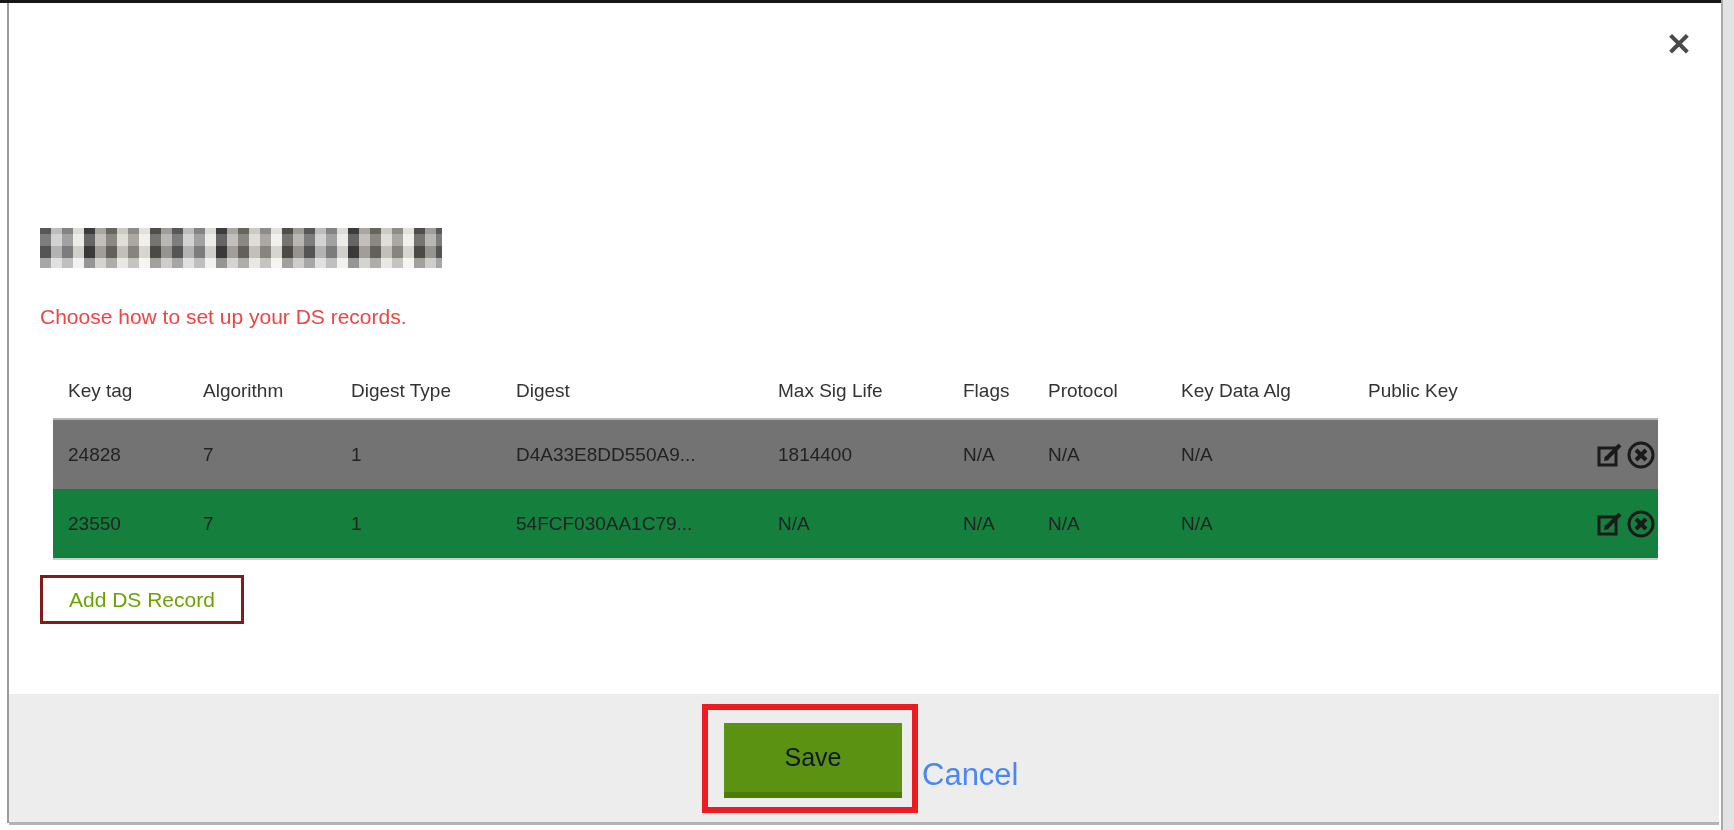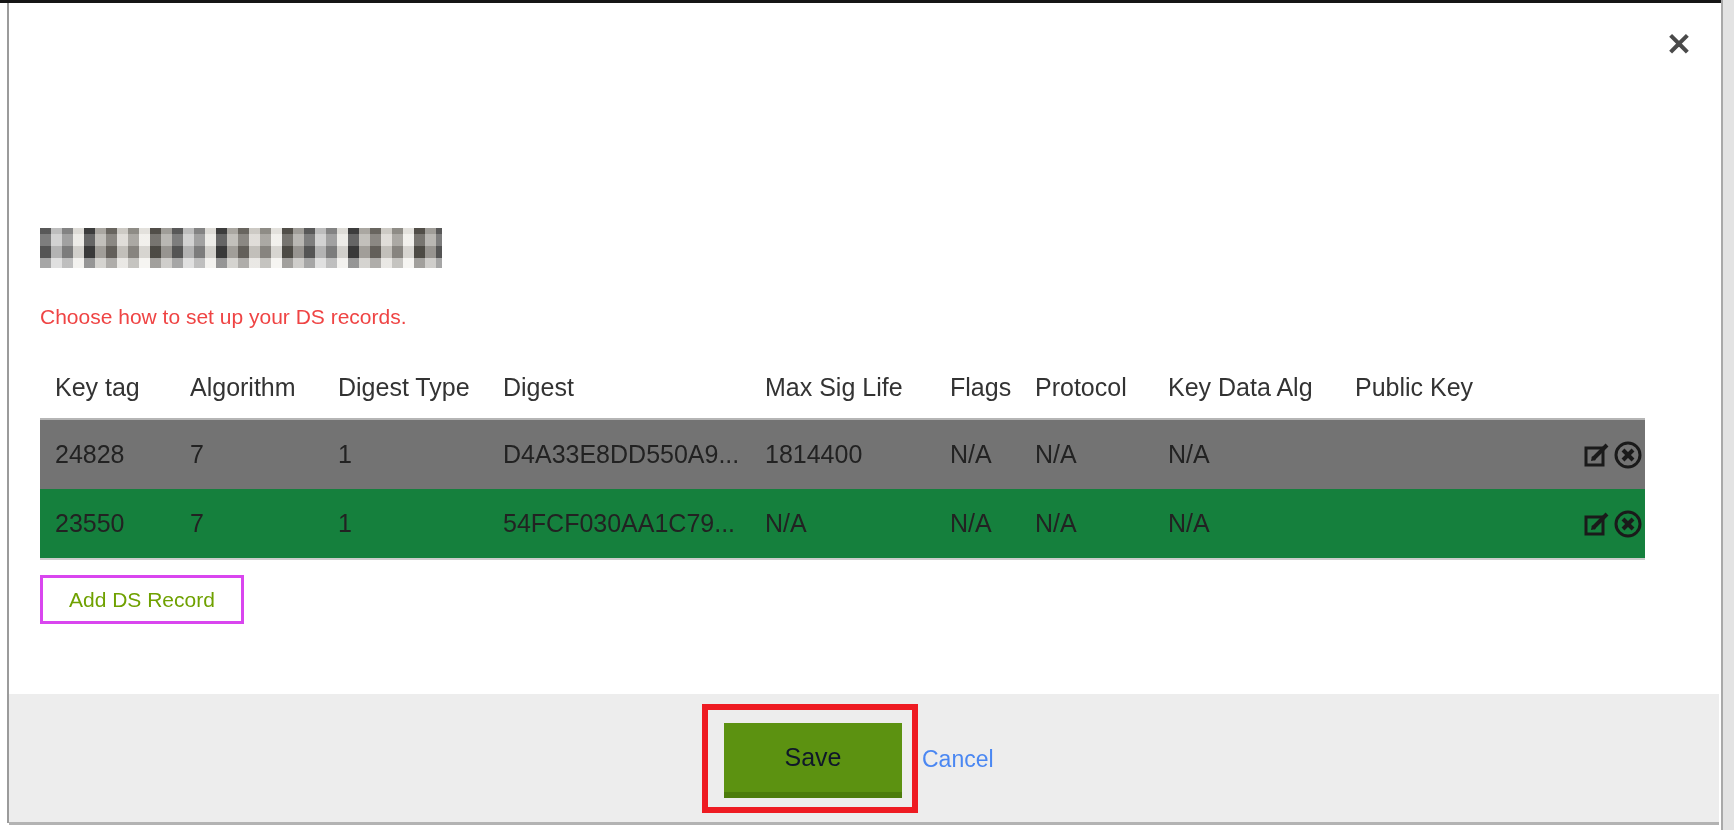"Key tag" table.ds-table { font-size: 25px -> 19px; left: 31px -> 44px }
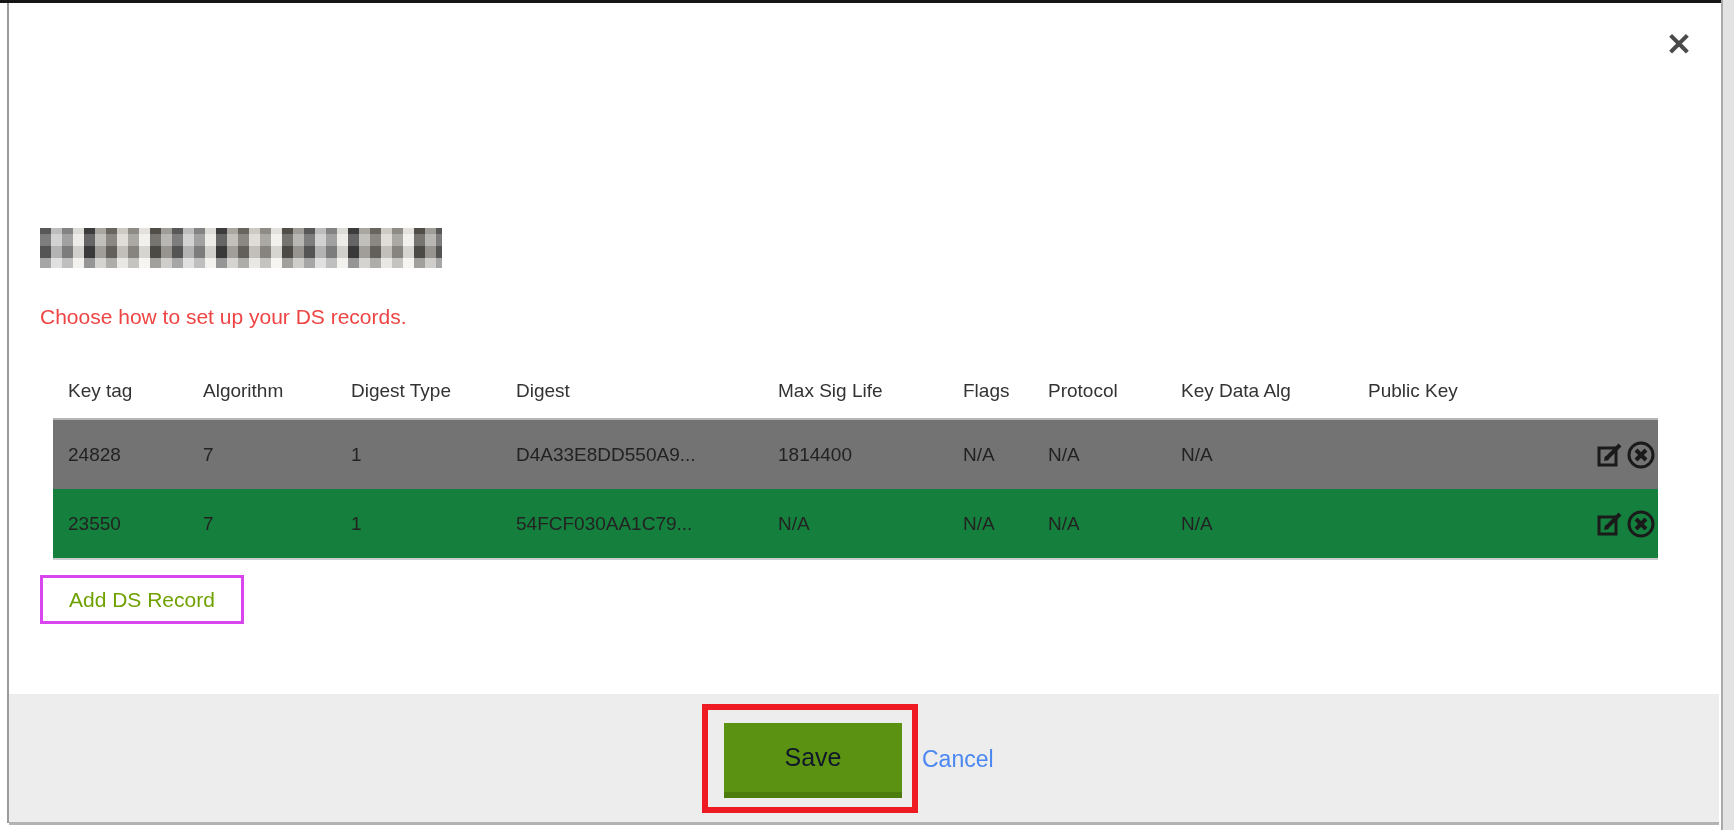"Add DS Record" .add-btn { border: 3px solid #d946ef -> 3px solid #7f1d1d }
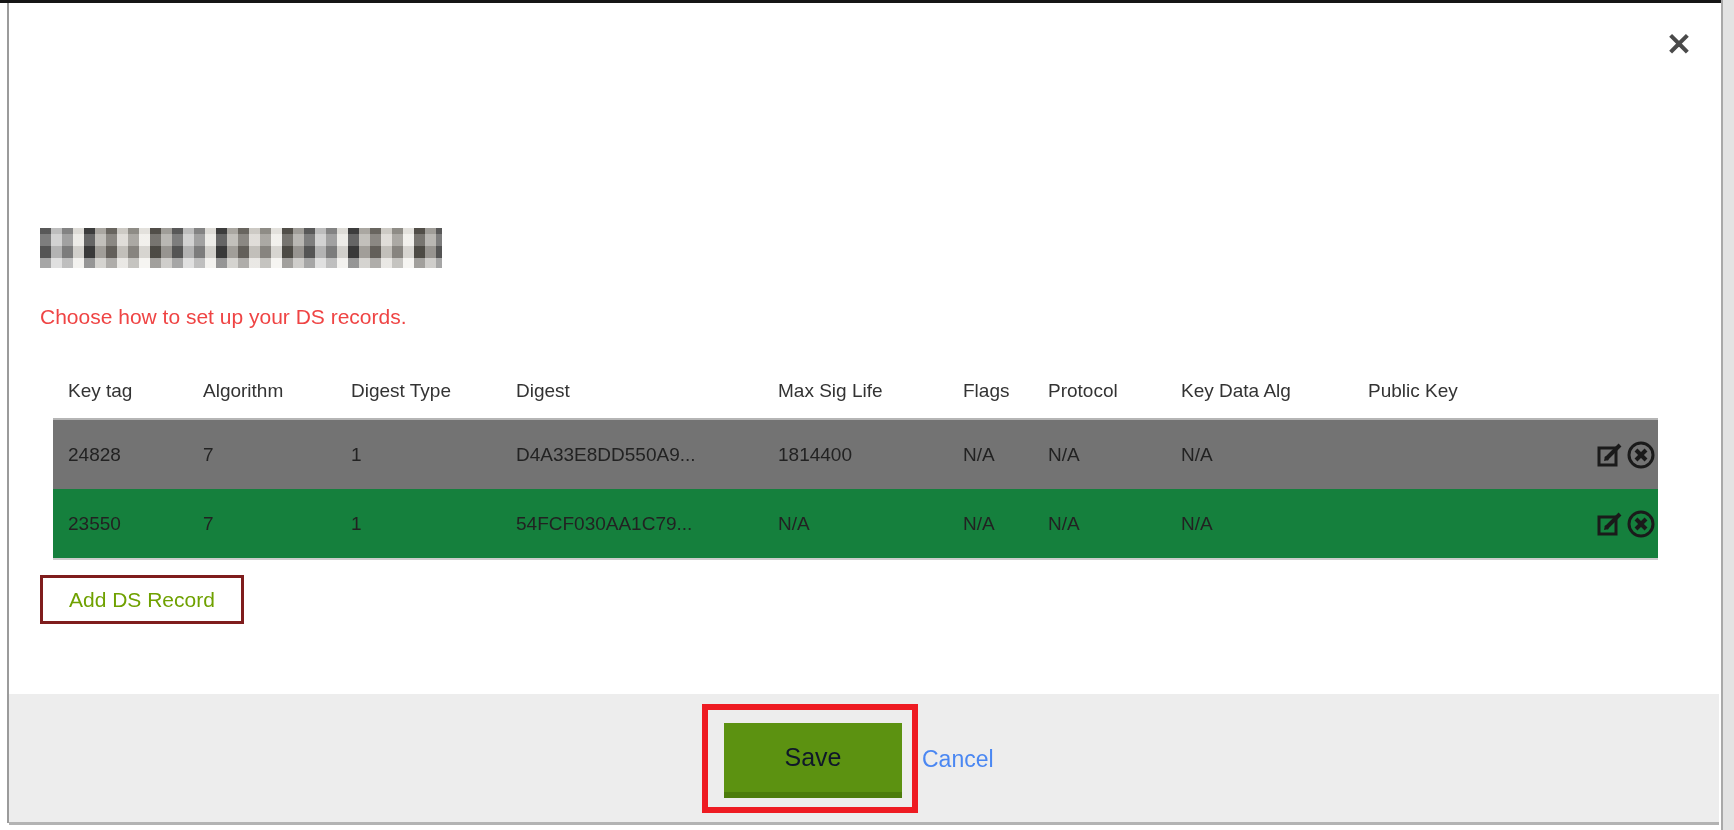"Cancel" .cancel-link { font-size: 23px -> 31px; top: 52px -> 63px }
